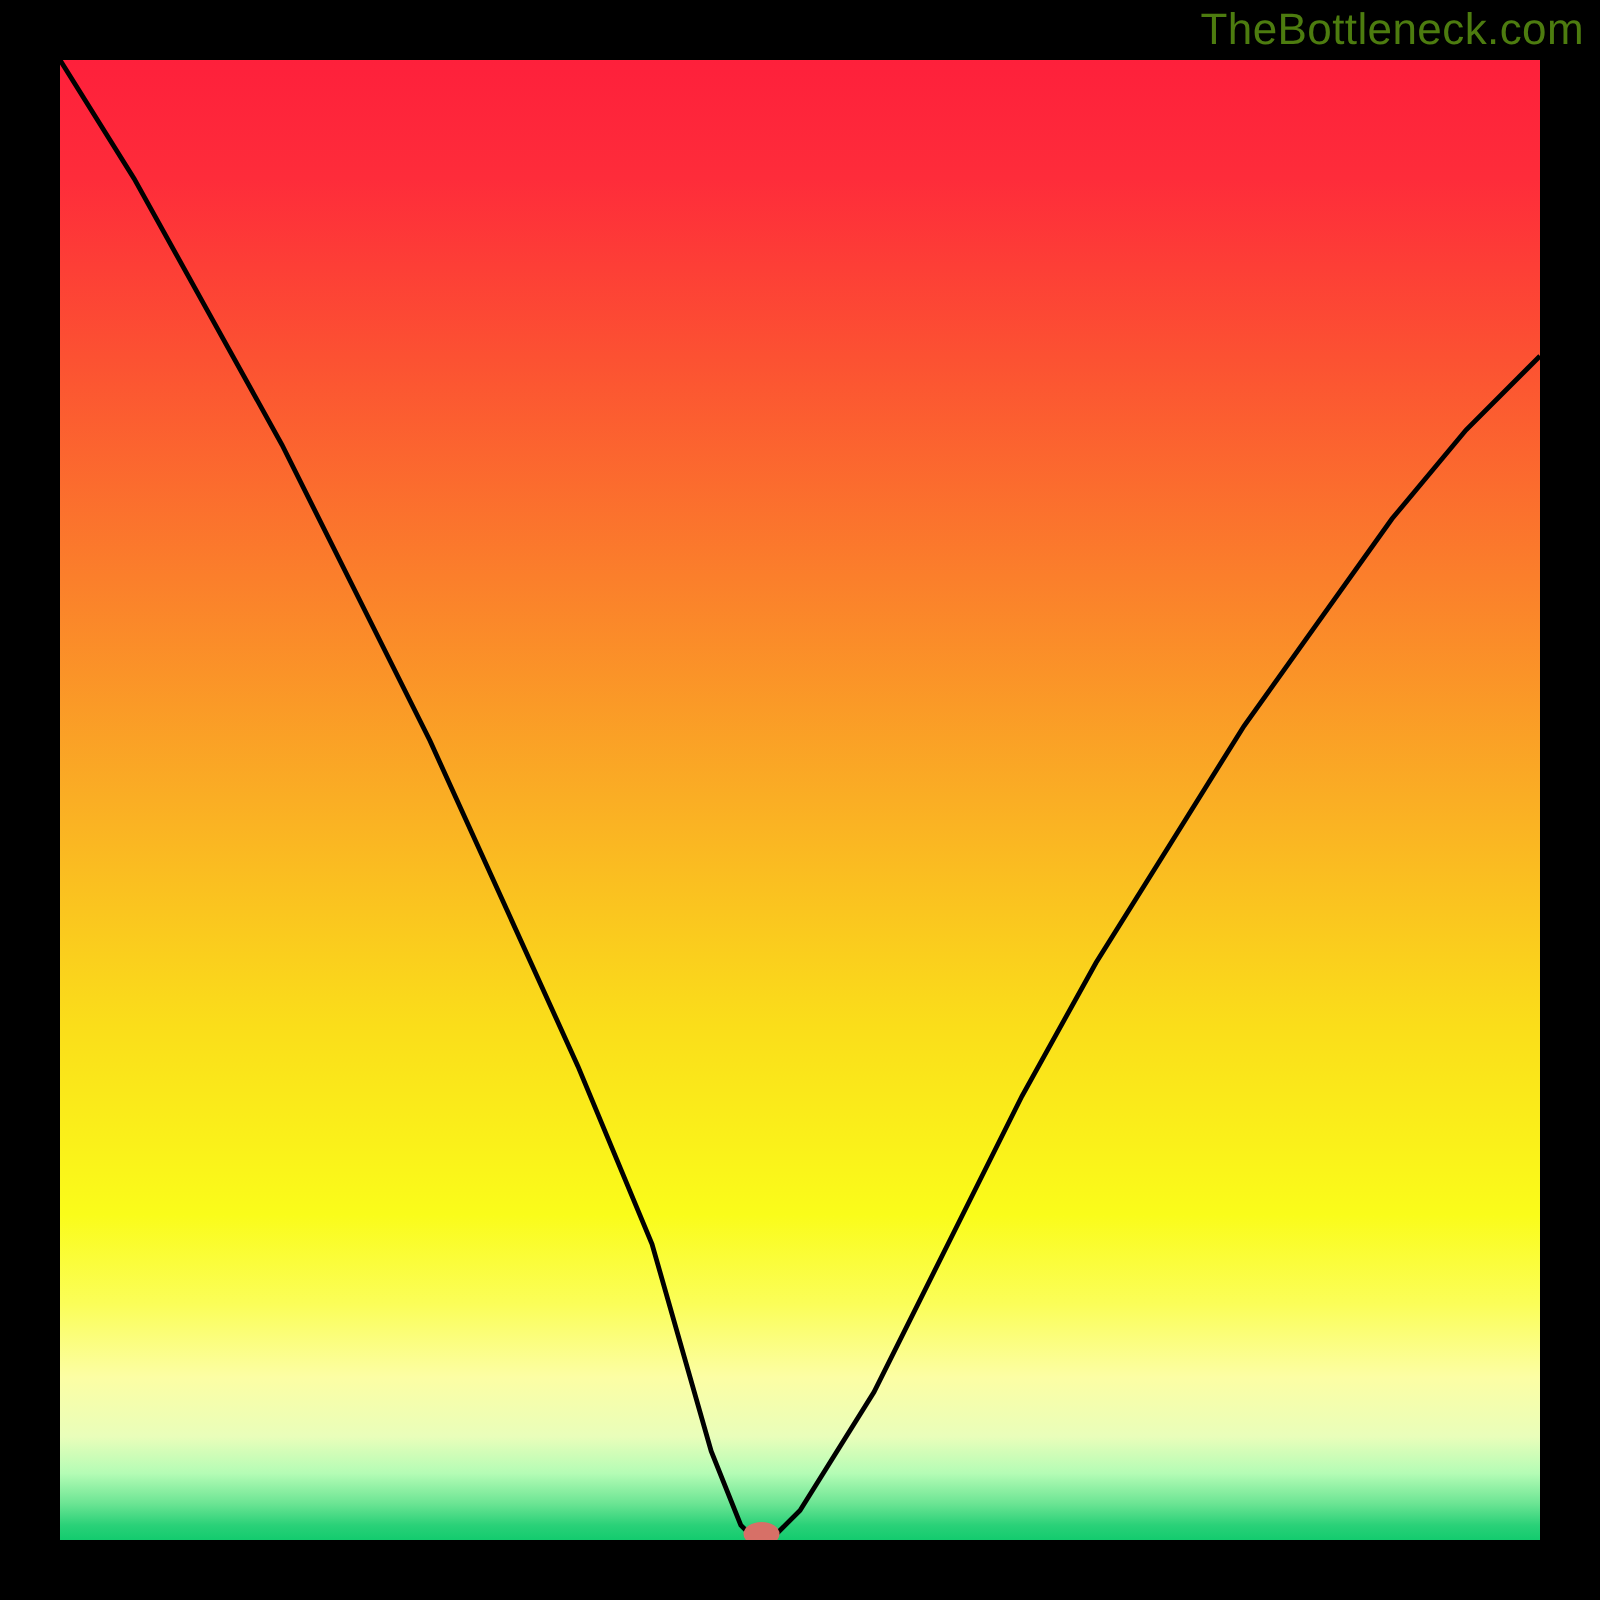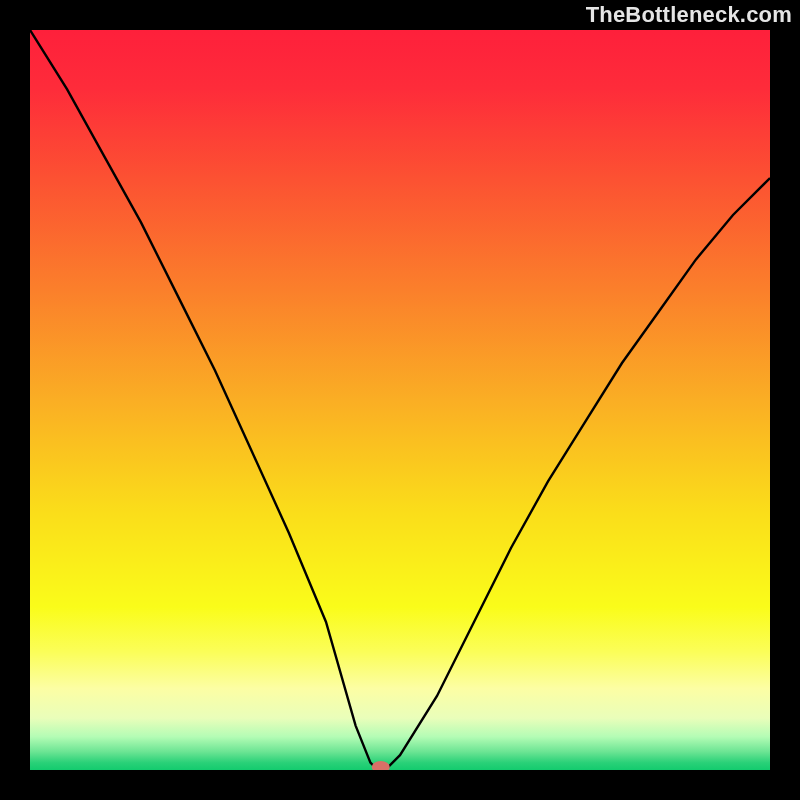"TheBottleneck.com" .watermark { color: #e5e5e5 -> #4d7c0f; font-weight: 700 -> 400 }
